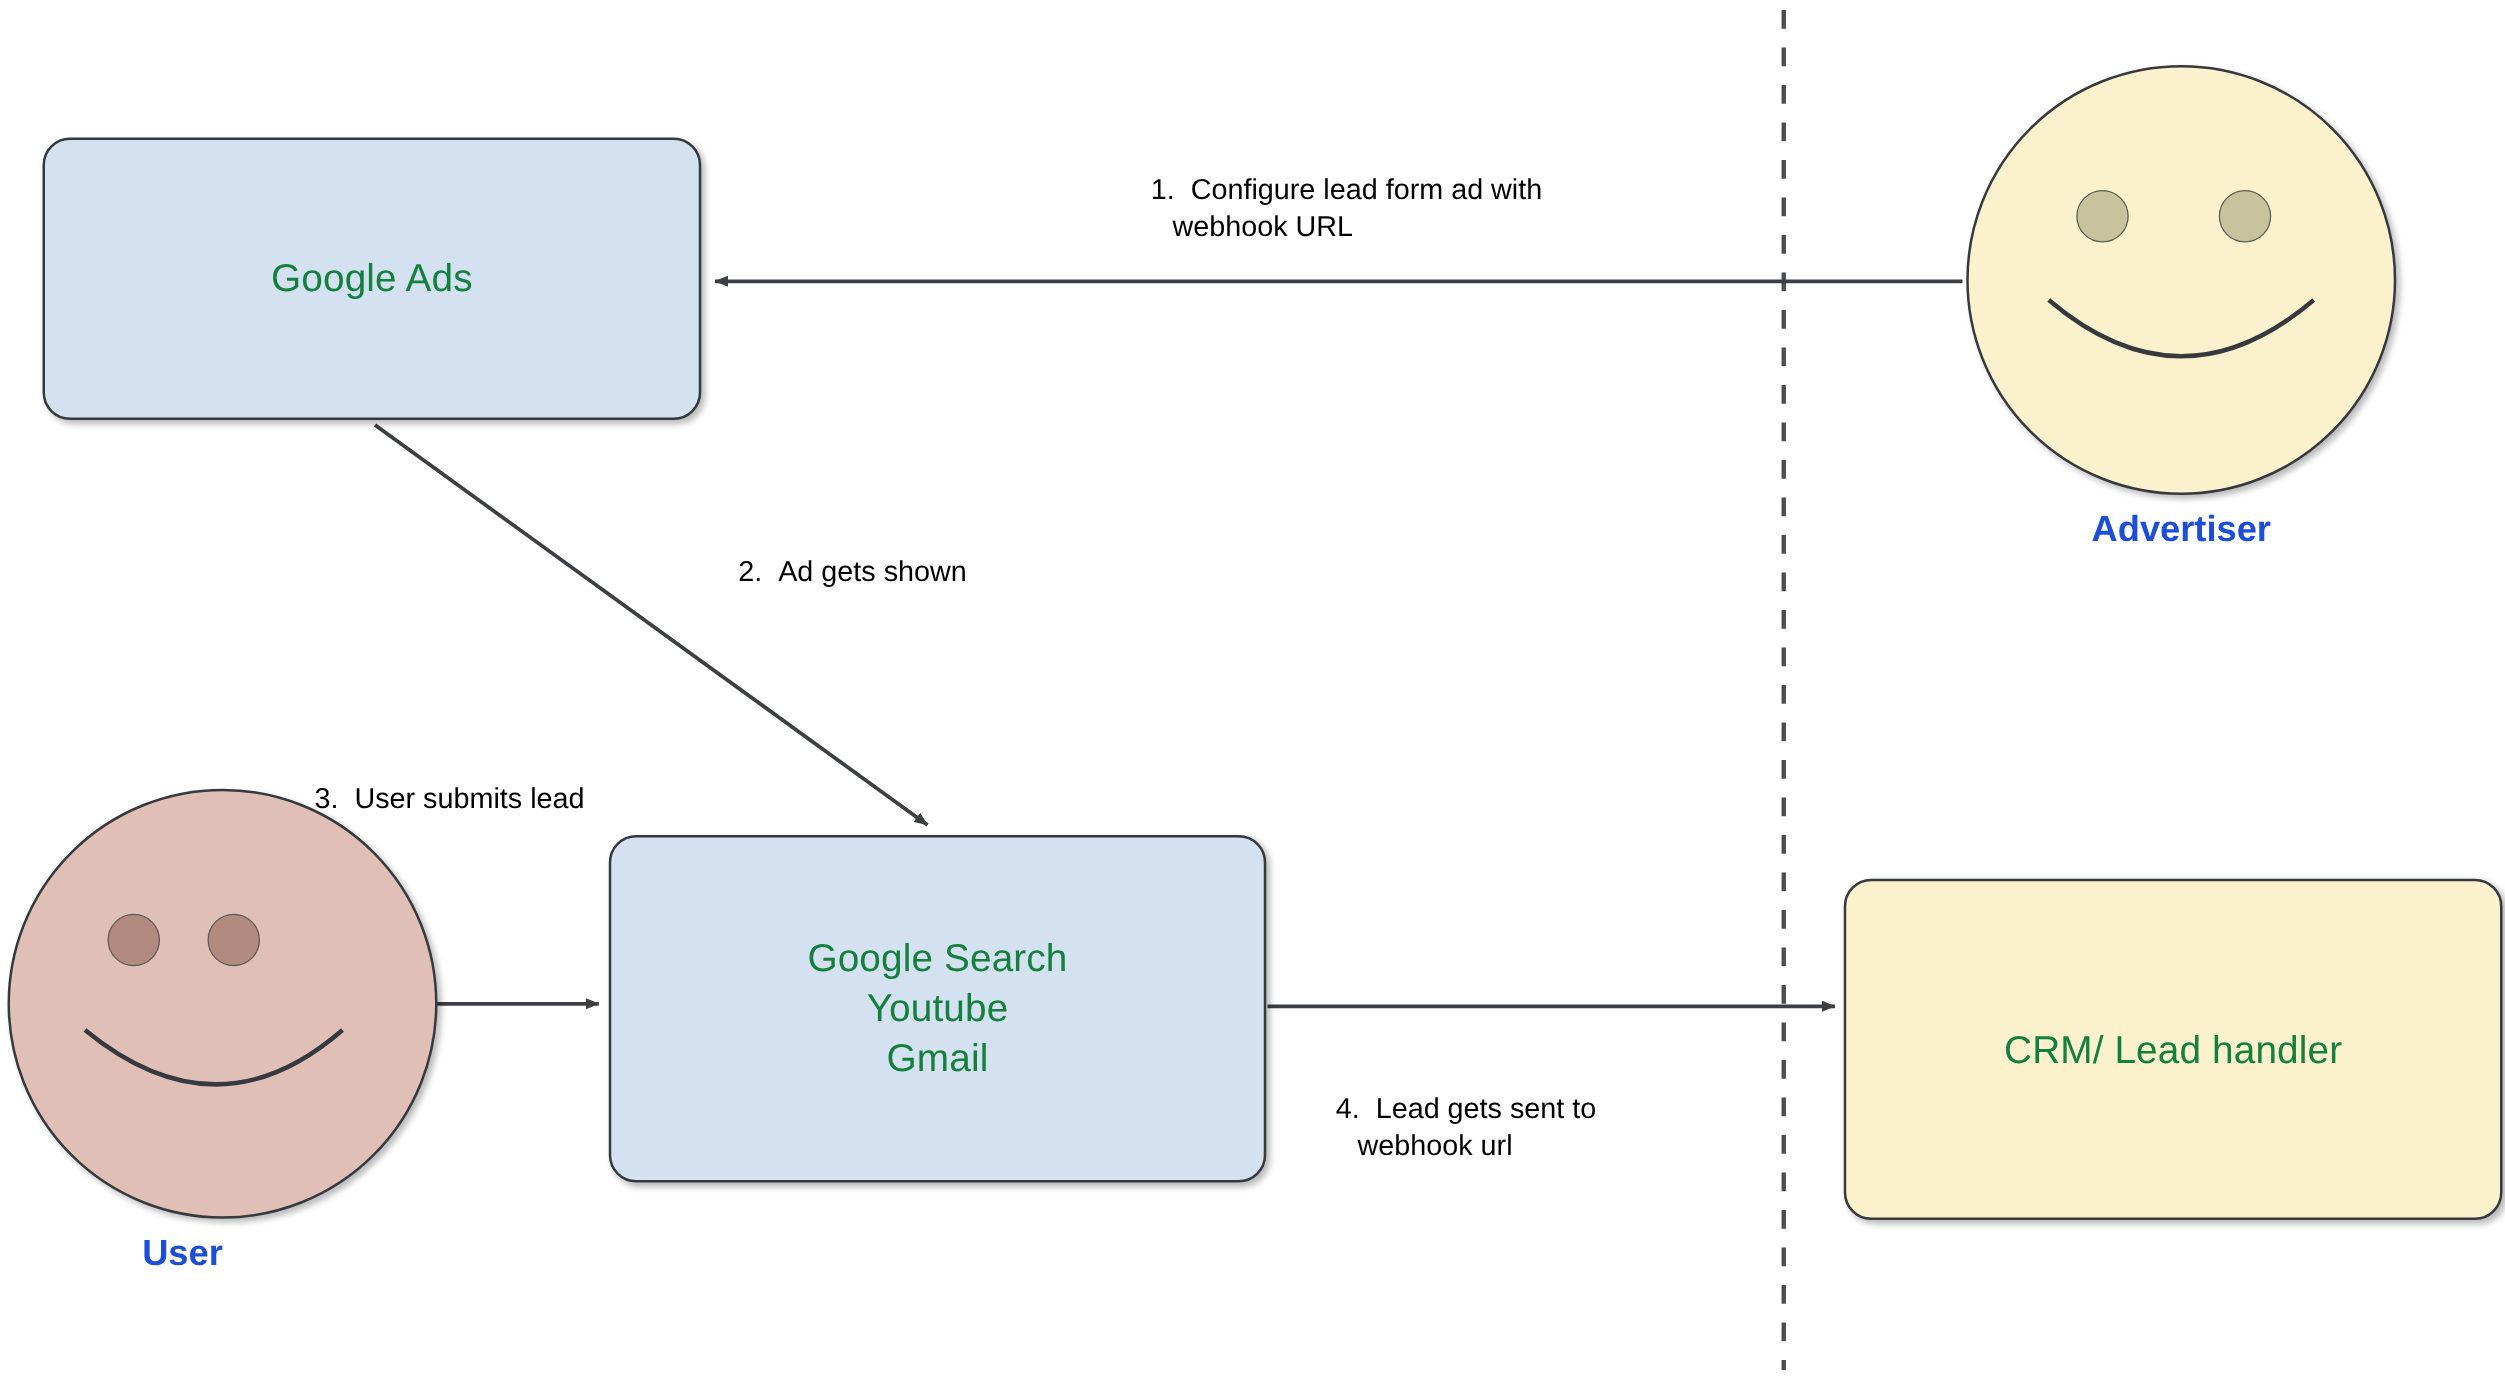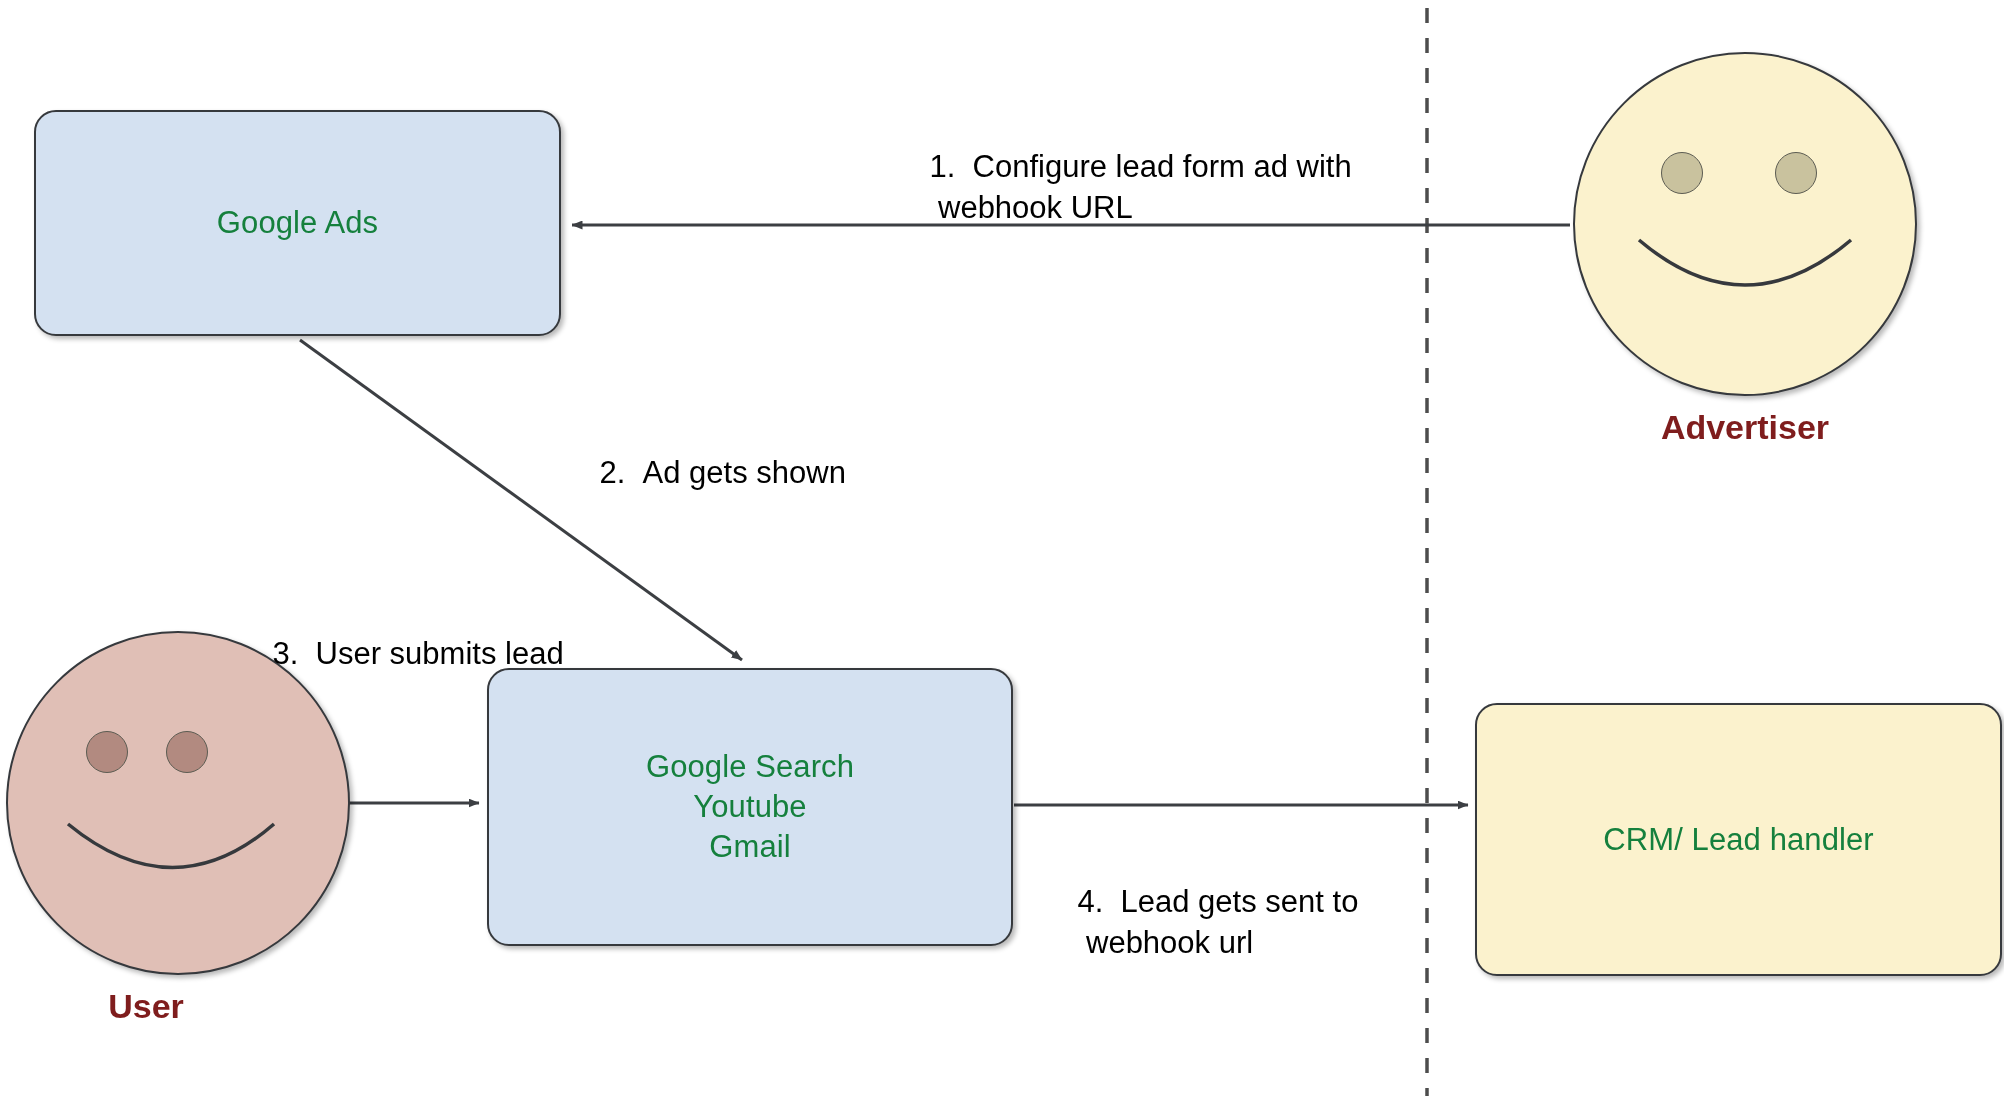"1. Configure lead form ad" .label-step { font-size: 31px -> 23px }
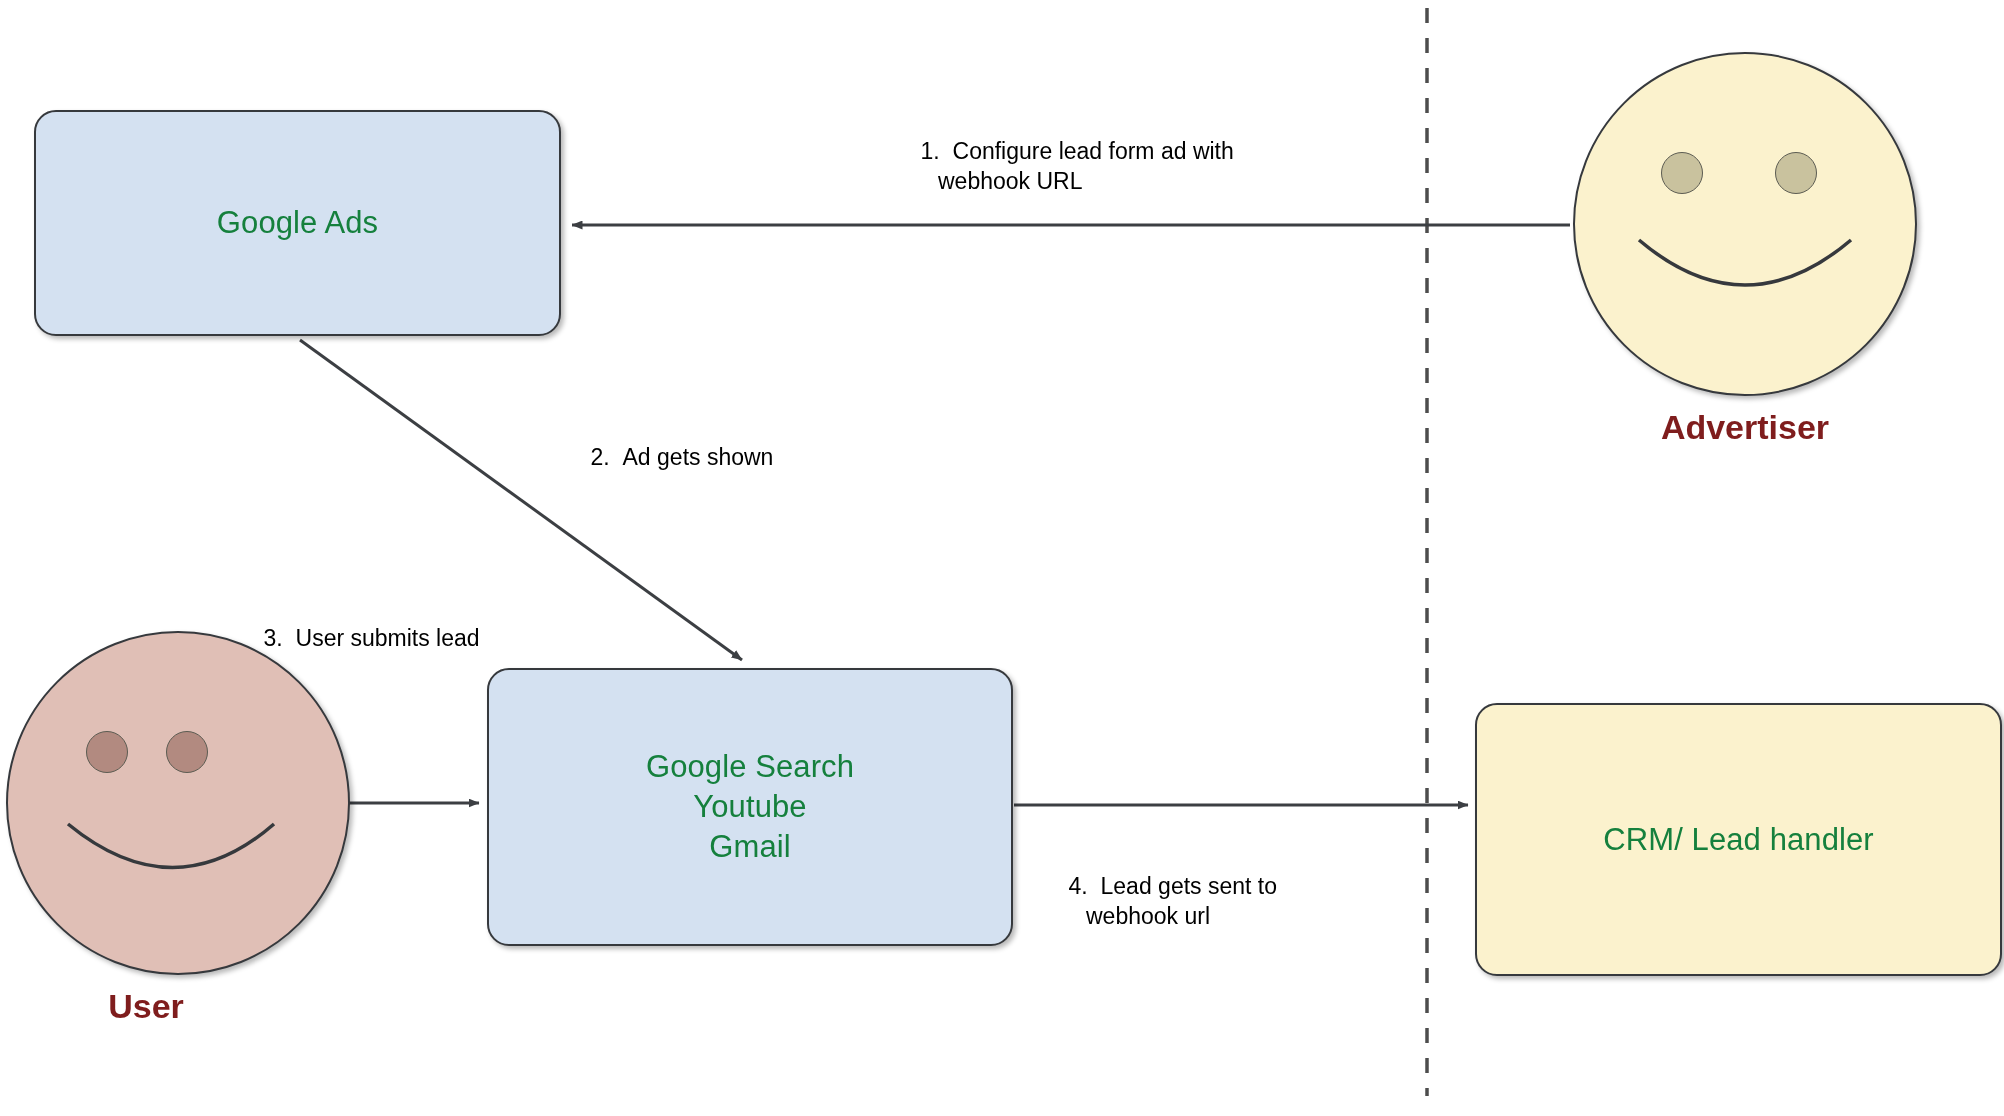"Advertiser" .actor-label { color: #7f1d1d -> #1d4ed8; font-size: 34px -> 29px }
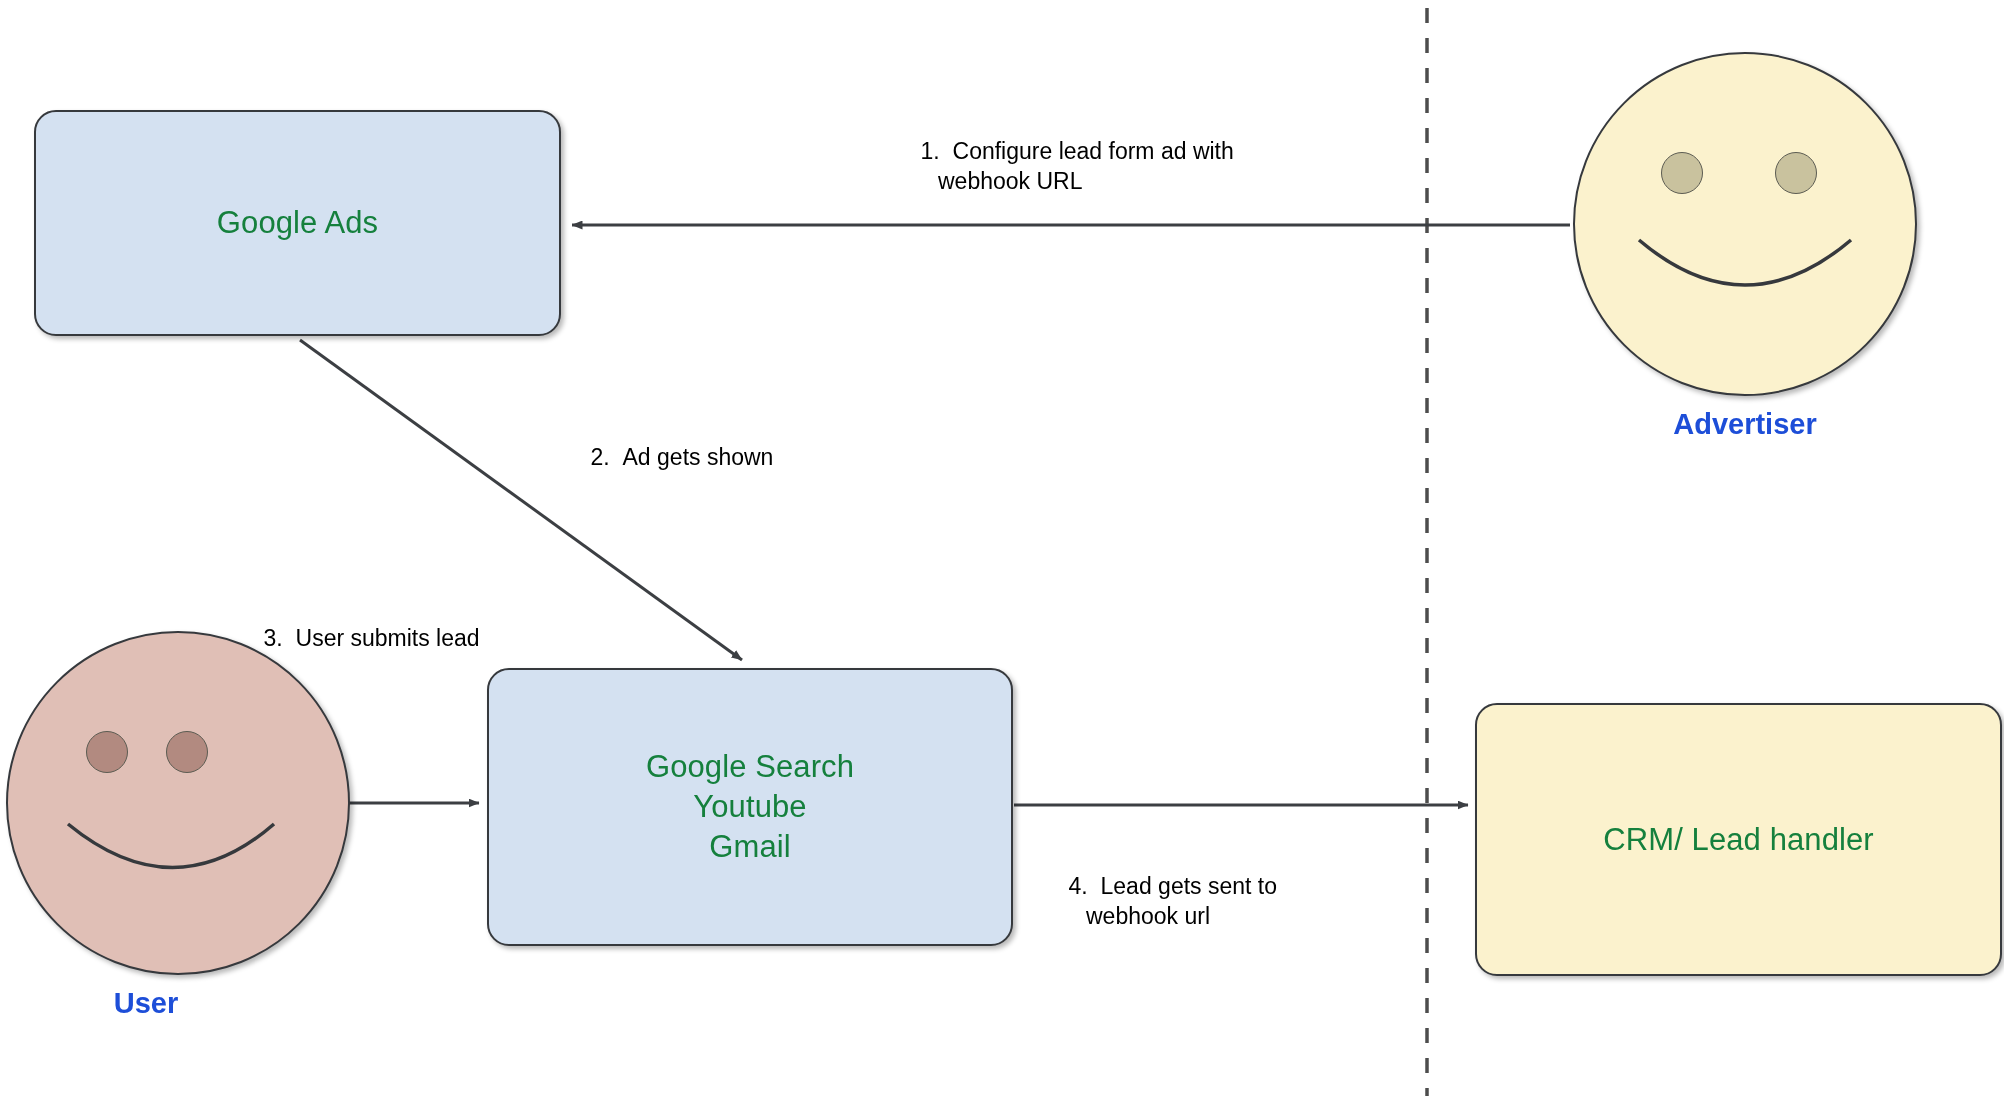"3. User submits lead" #label-step-3 { left: 238px -> 226px }
